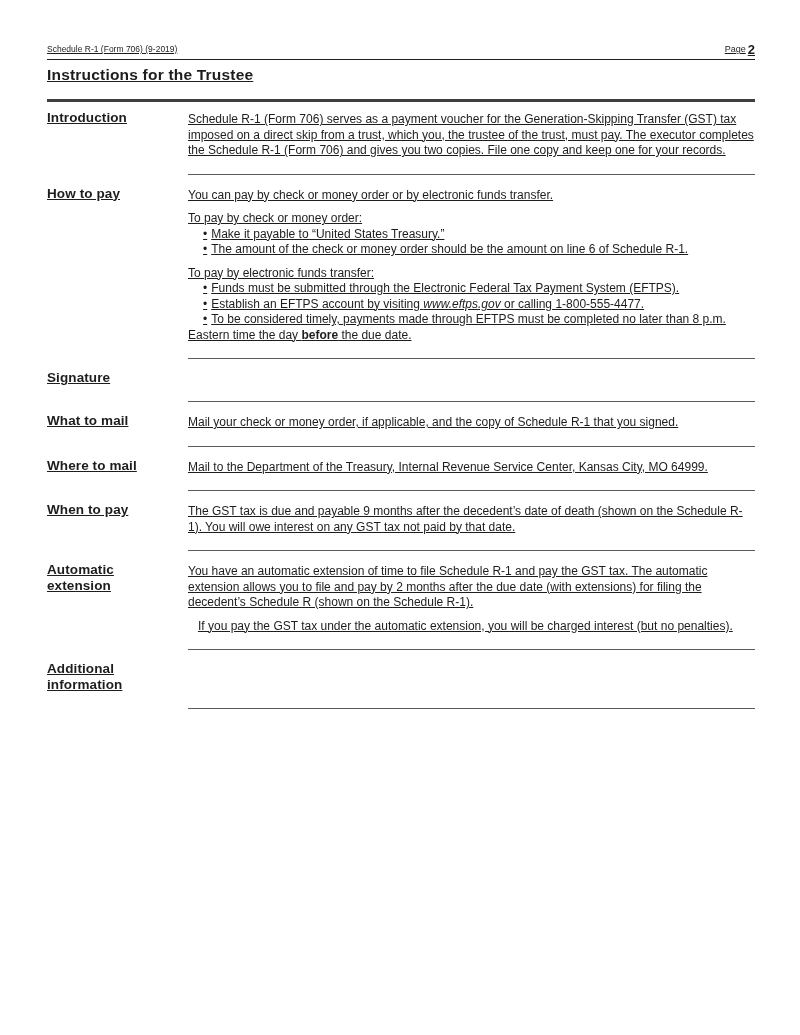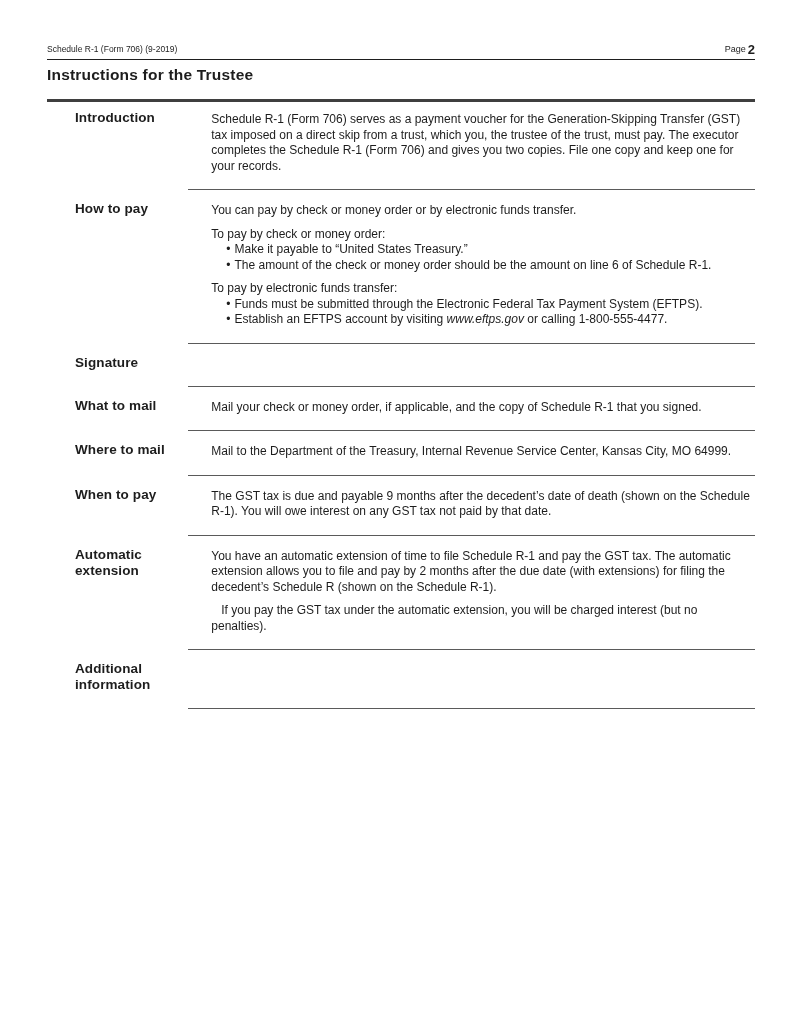"Schedule R-1 (Form 706) (9-2019)" .inner { text-decoration: none -> underline }
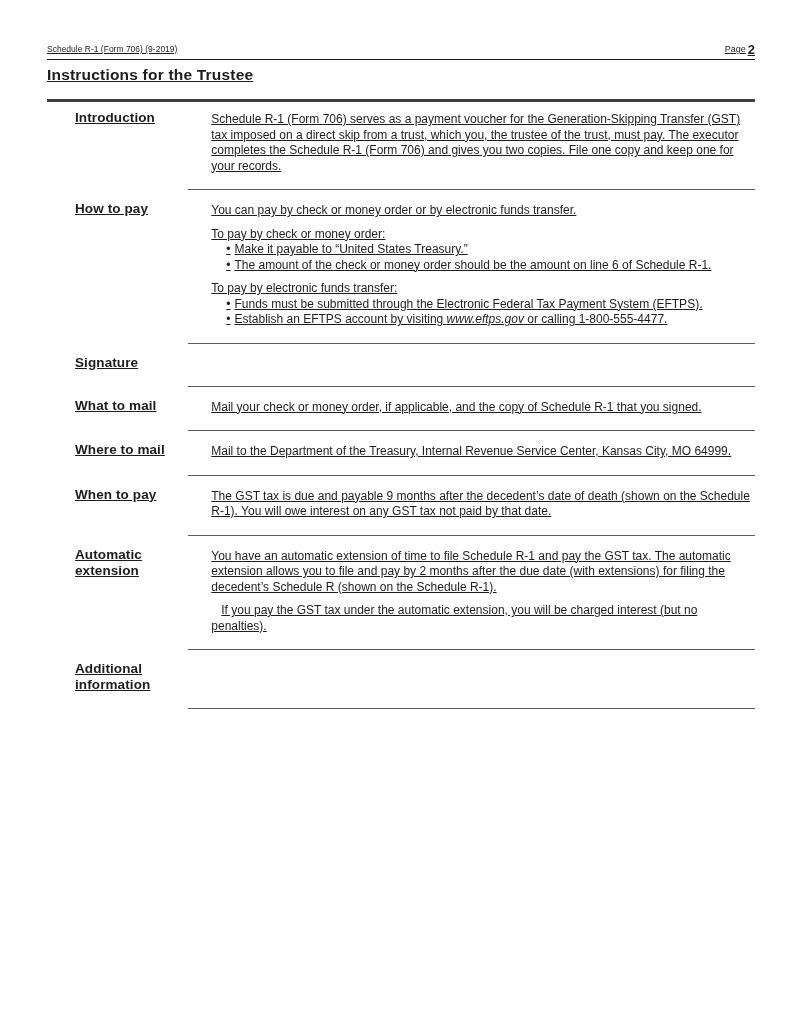"Introduction" .section { margin-left: 28px -> none }
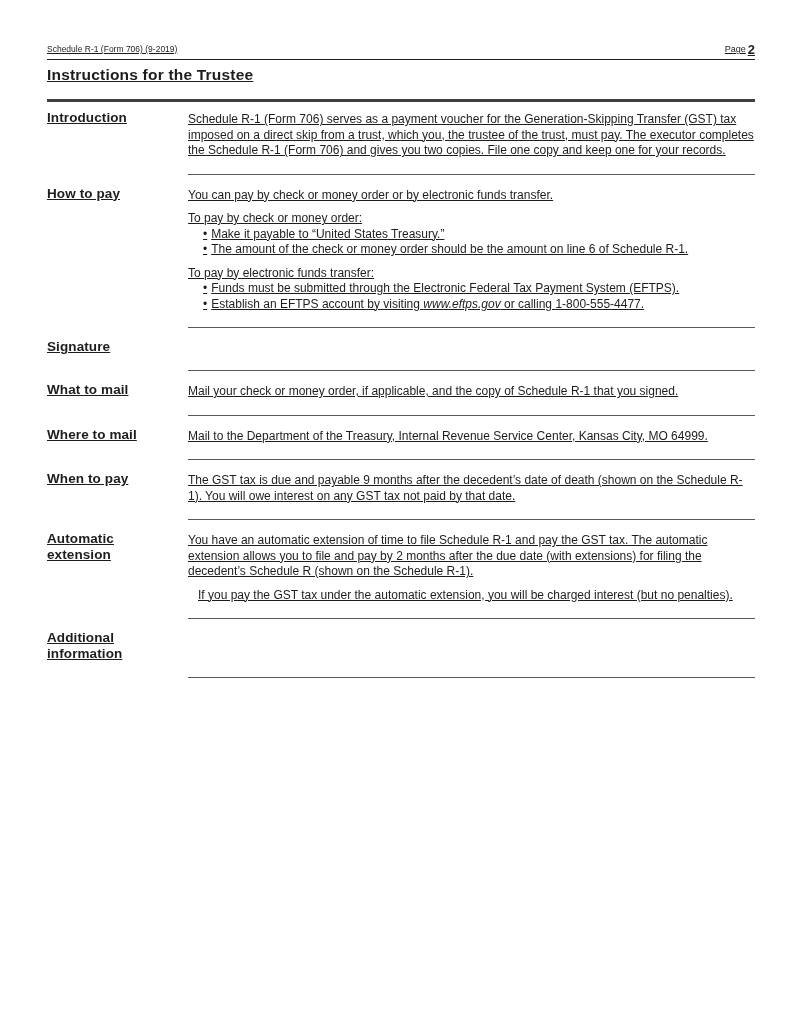"• To be considered timely," span.bullet { html: none -> <span><span>•</span><span>To be considered timely, payments made through EFTPS must be completed no later than 8 p.m. Eastern time the day </span><span>before</span><span> the due date.</span></span> }
